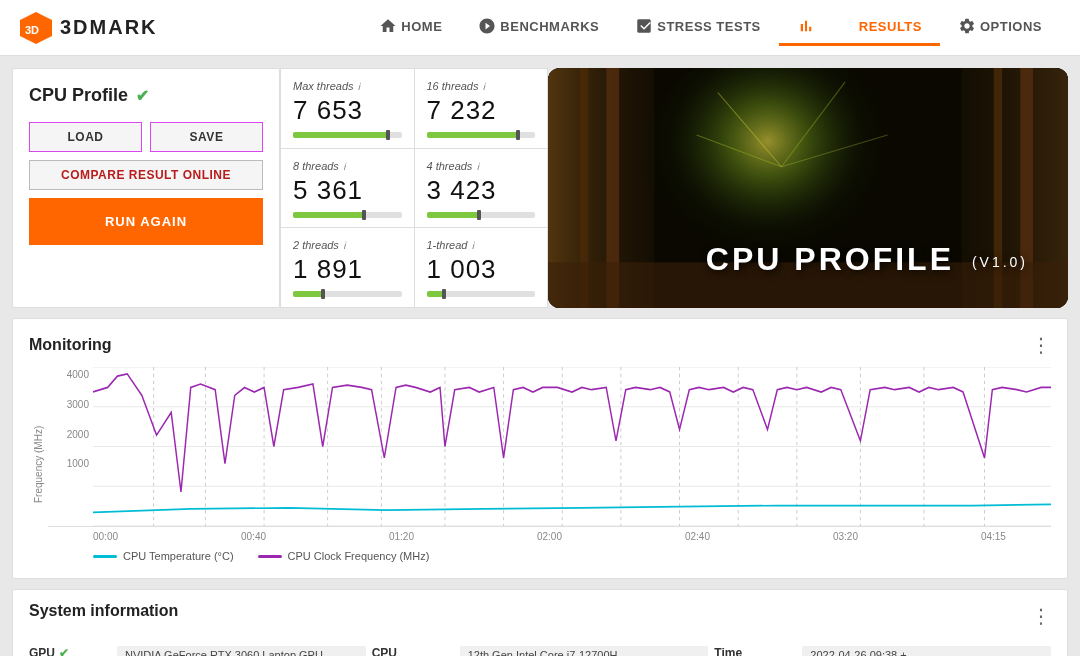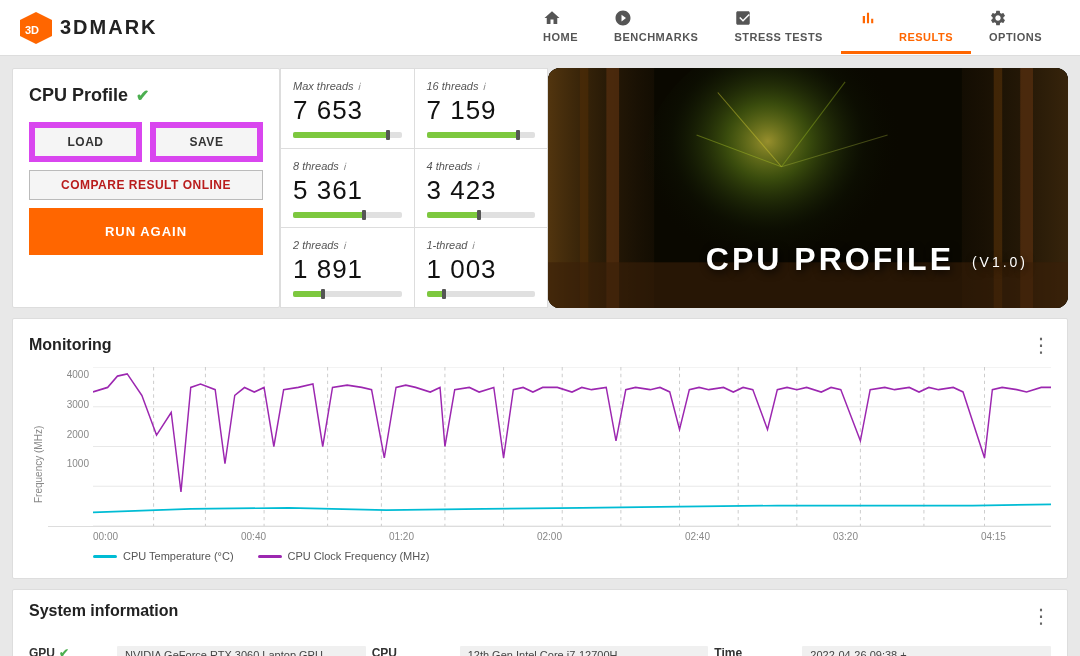"HOME" .nav-item { align-items: flex-start -> center; flex-direction: column -> row; font-size: 11px -> 13px }
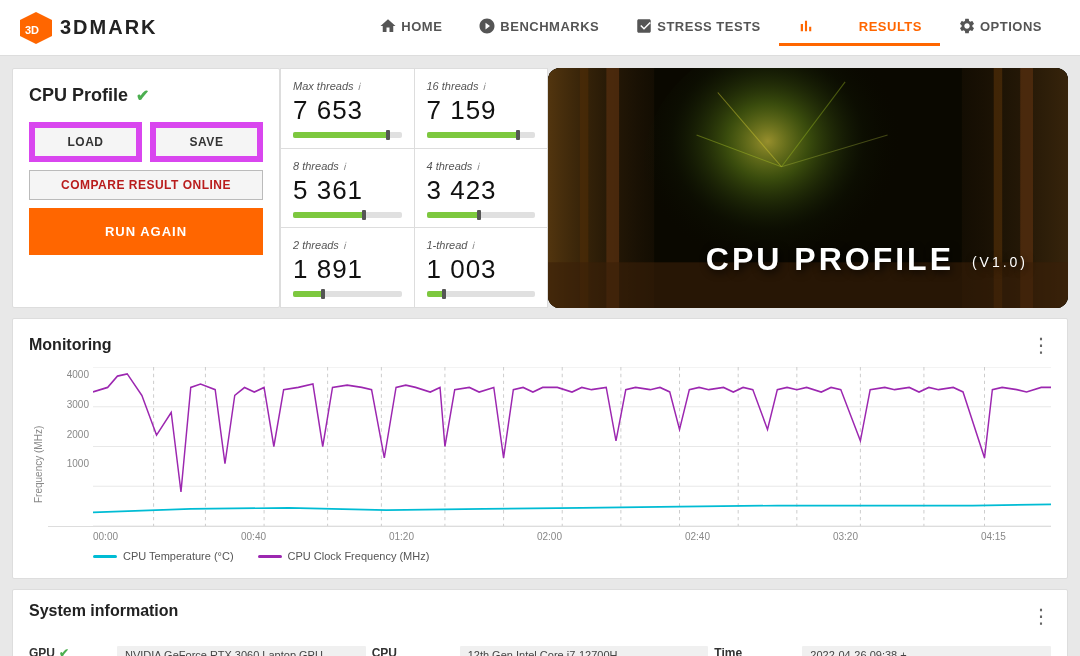"7 159" div.score-value { text: 7 159 -> 7 232 }
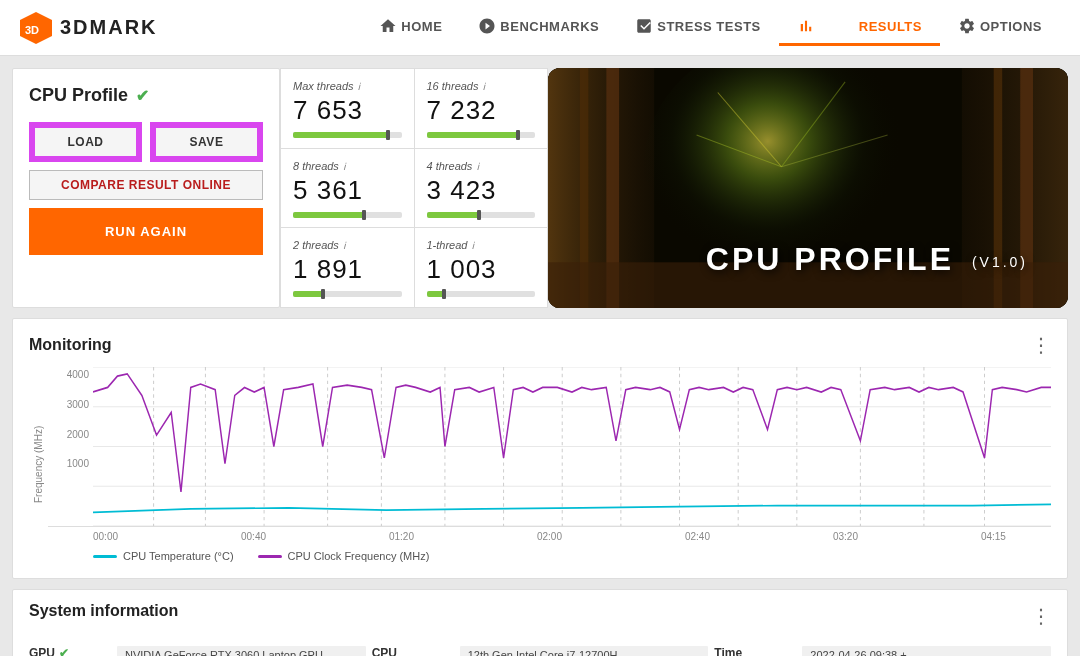"LOAD" .btn { border: 6px solid #d946ef -> 1px solid #d946ef }
